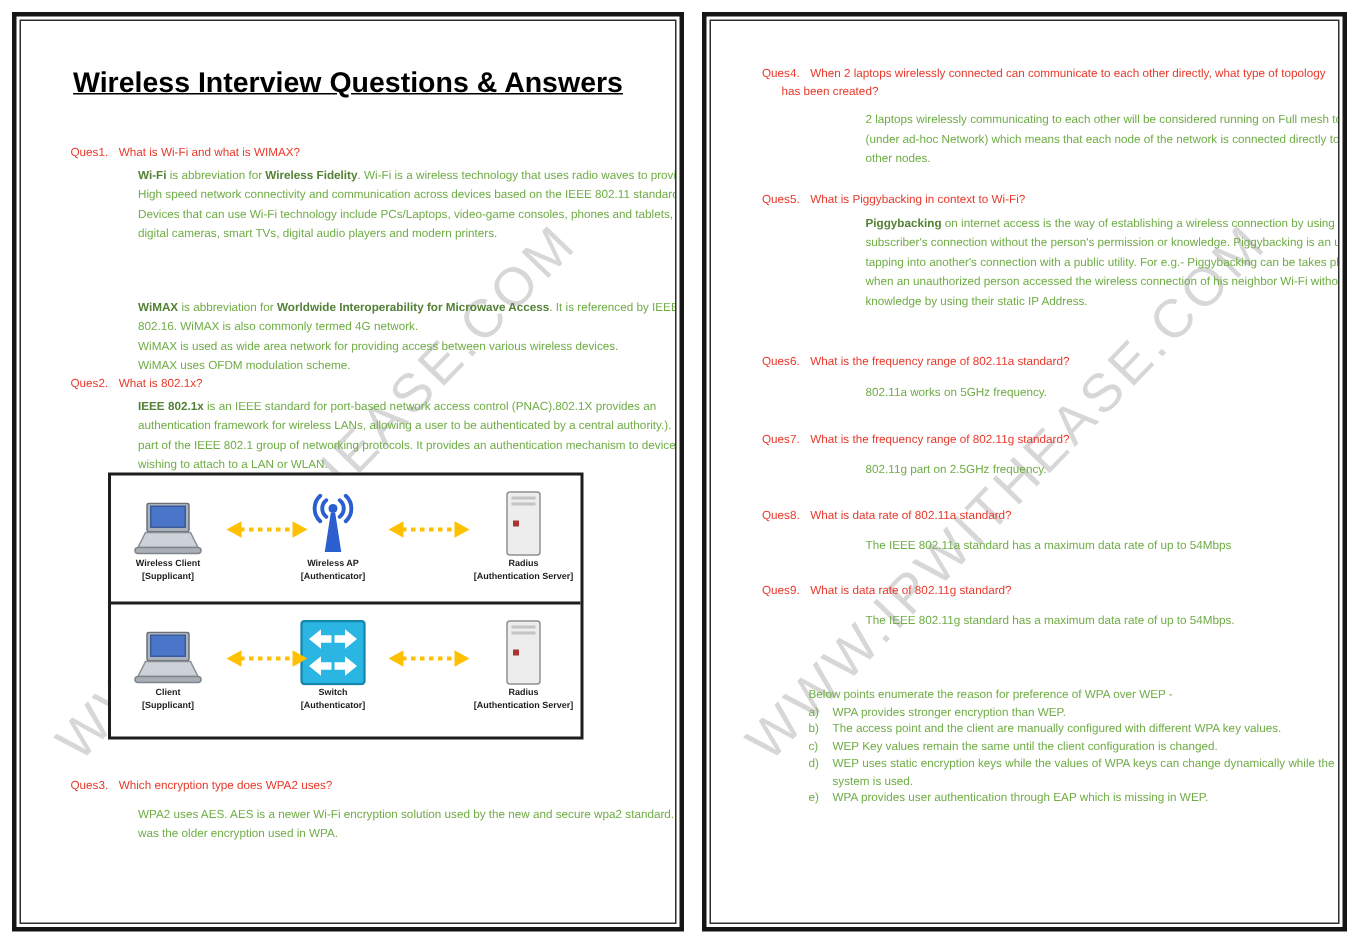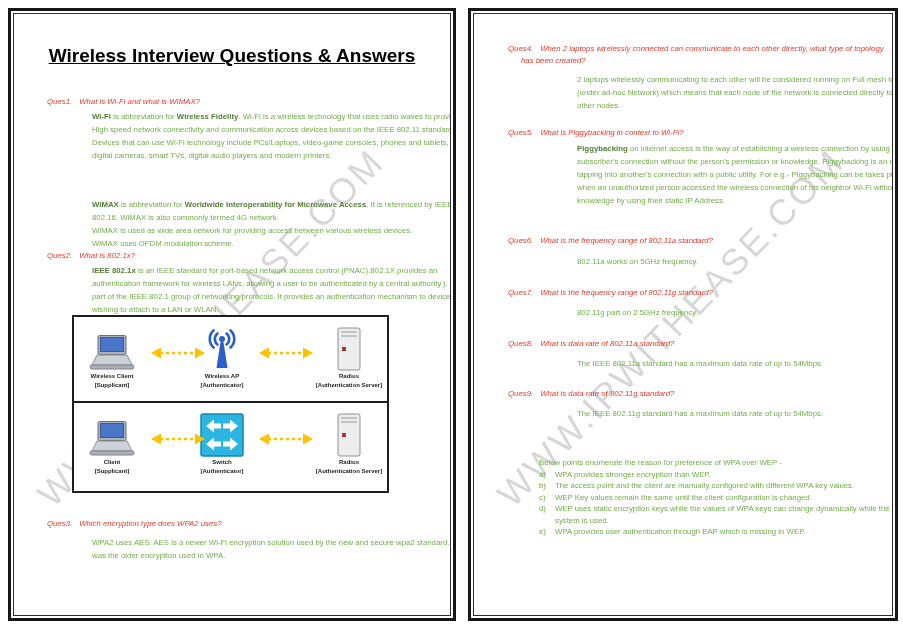"Ques4. When 2 laptops wirelessly" .q { font-style: italic -> none }
